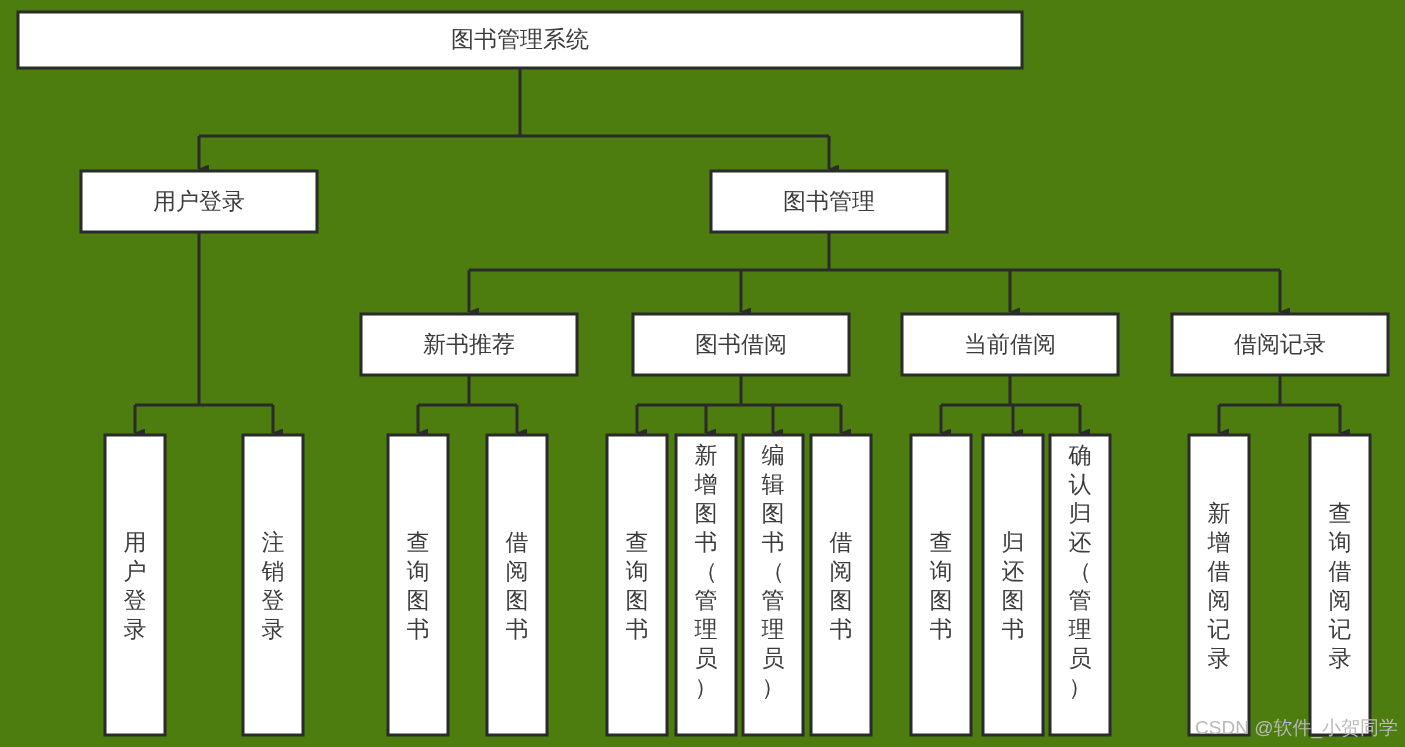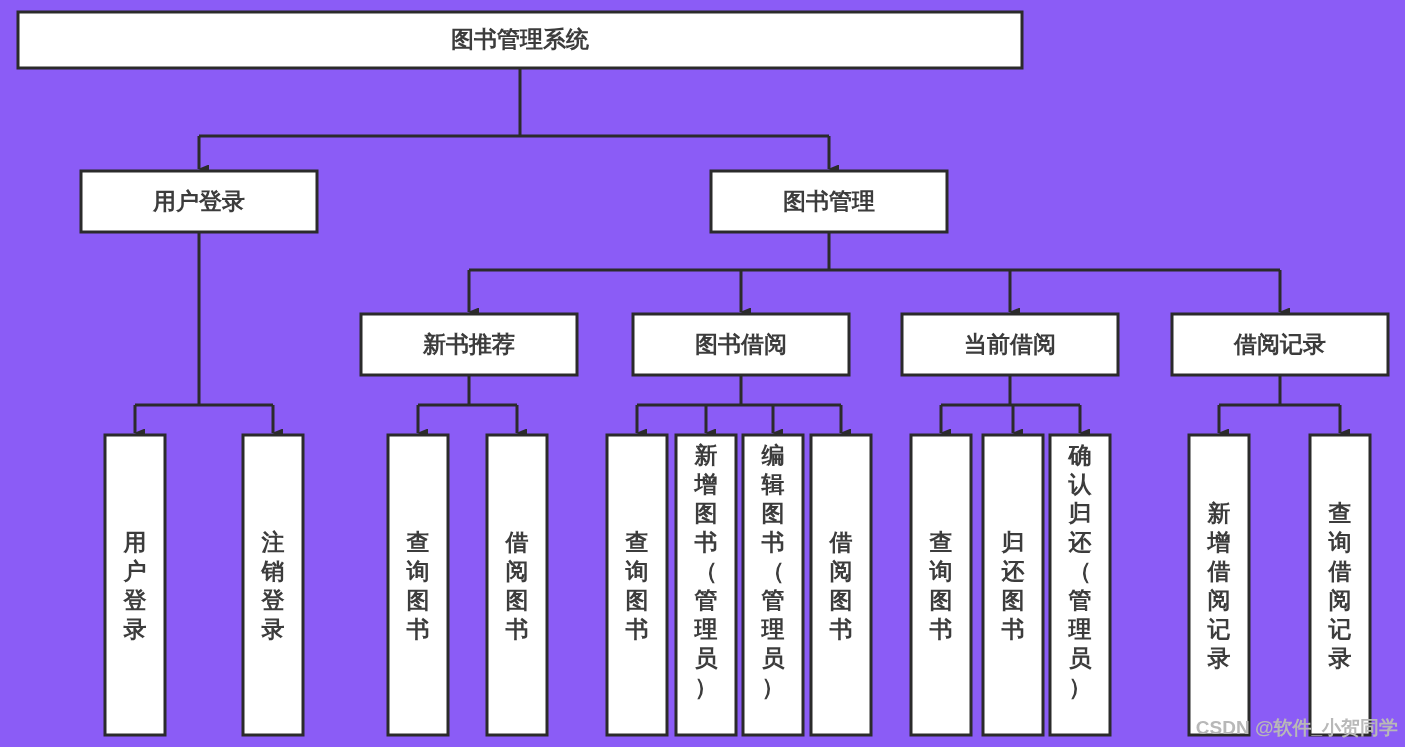"图书管理系统" #diagram-root { background: #8b5cf6 -> #4d7c0f; font-weight: bold -> none }
